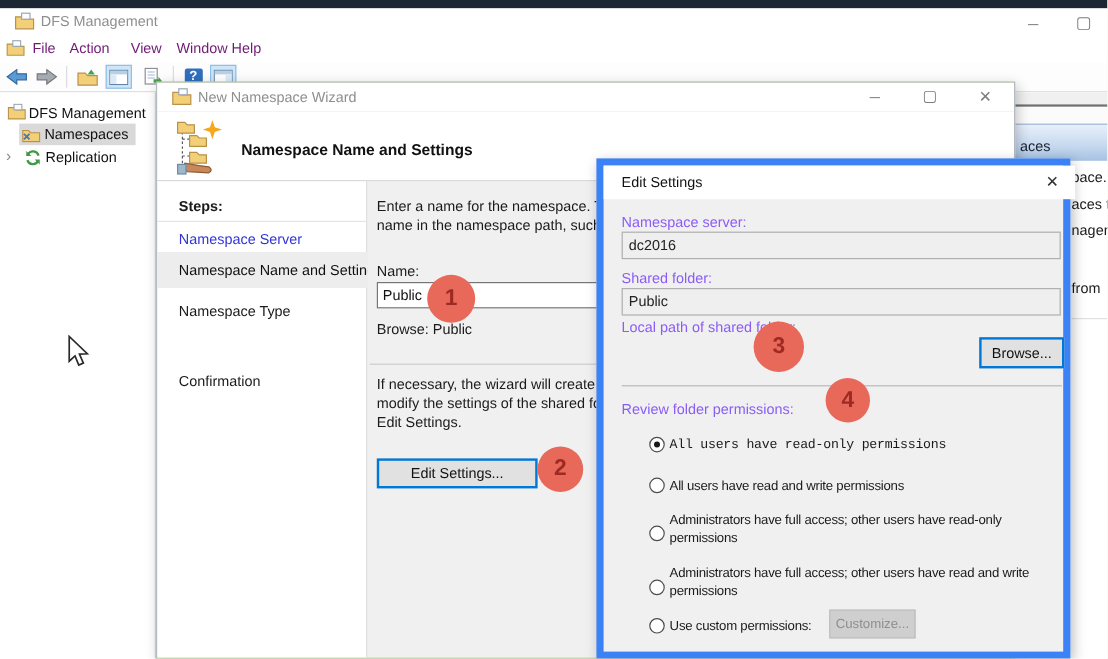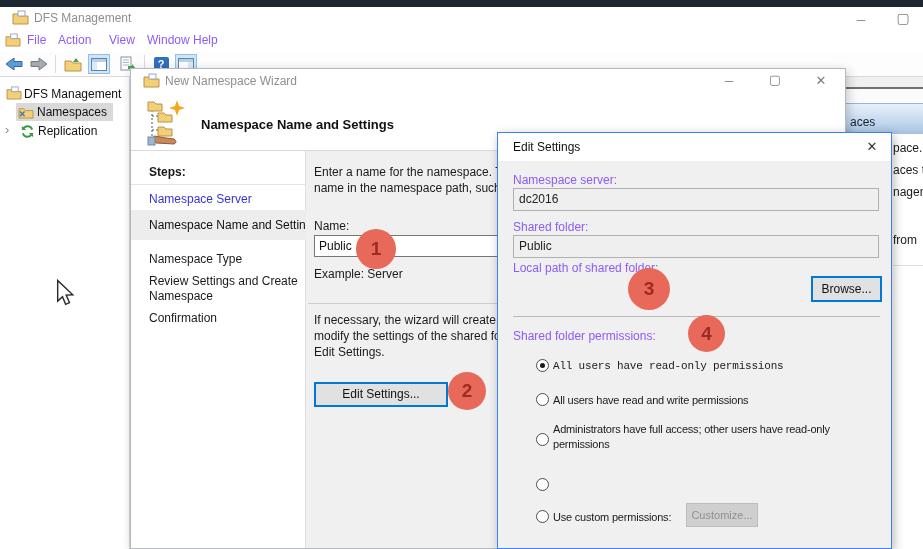"File" .menu-item { color: #8b5cf6 -> #701a75 }
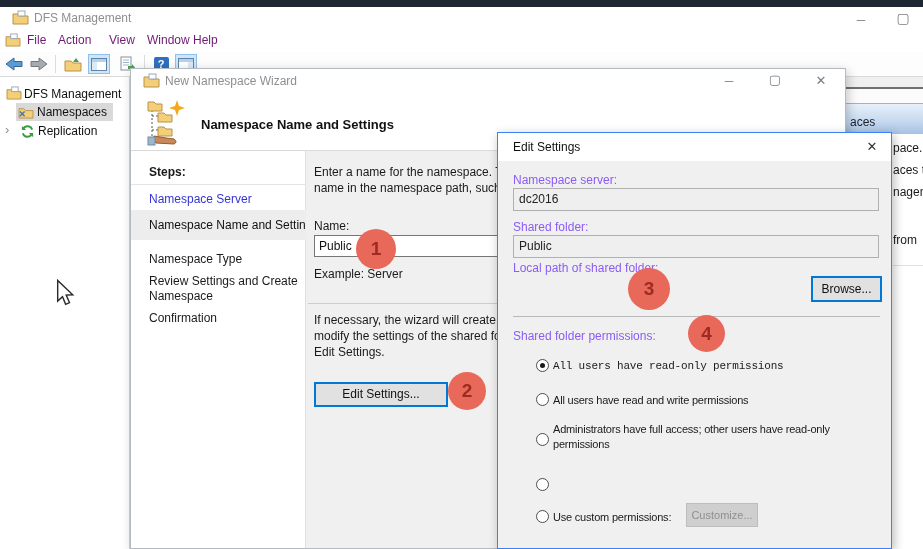"Edit Settings" #edit-dialog { border: 1px solid #3b82f6 -> 6px solid #3b82f6 }
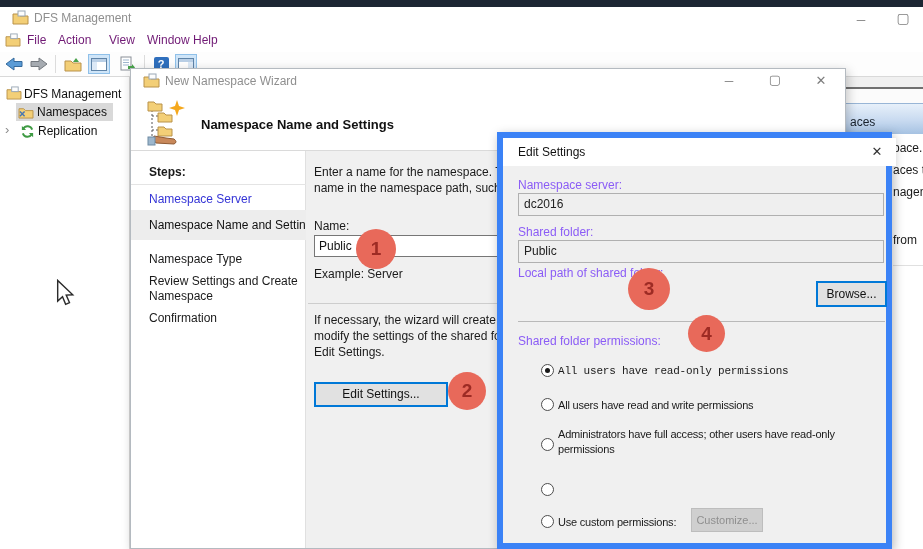"Review Settings and Create Namespace" span.abs { html: <span>Review Settings and Create Namespace</span> -> none }
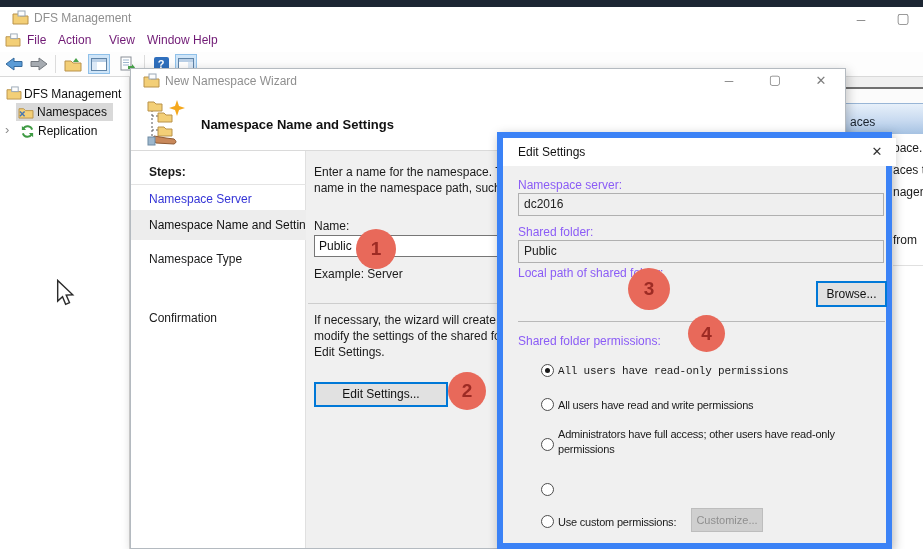"Example: Server" span.abs { text: Example: Server -> Browse: Public }
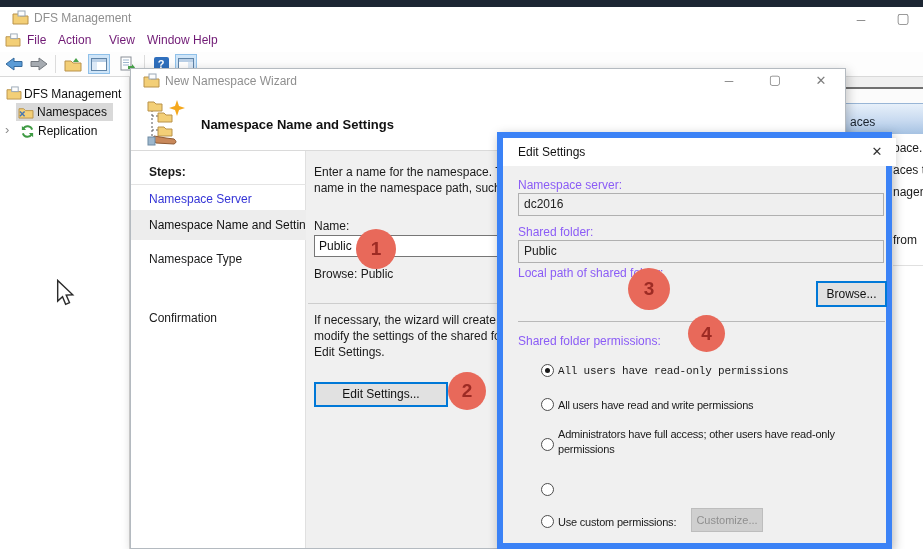"Shared folder permissions:" span.ed-label { text: Shared -> Review }
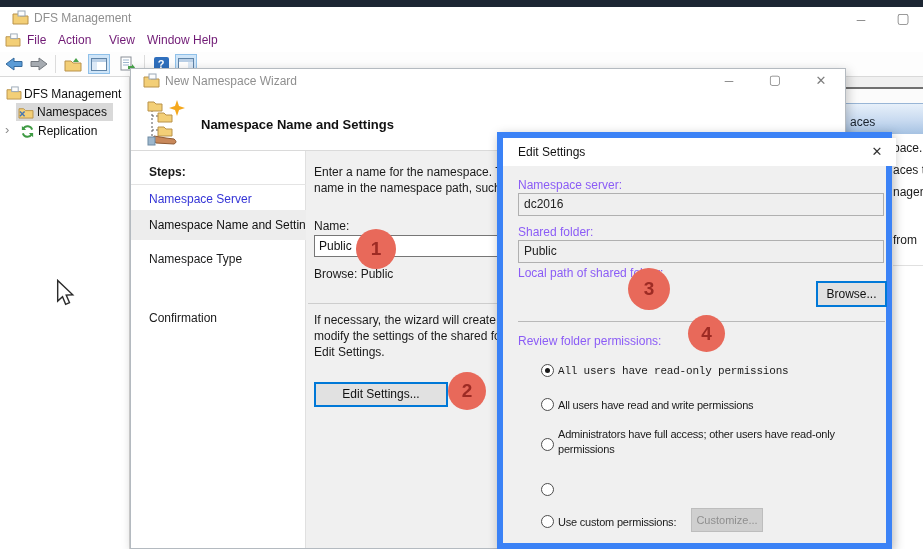"Administrators have full access; other users have read" span.radio-label { html: none -> <span>Administrators have full access; other users have read and write permissions</span> }
